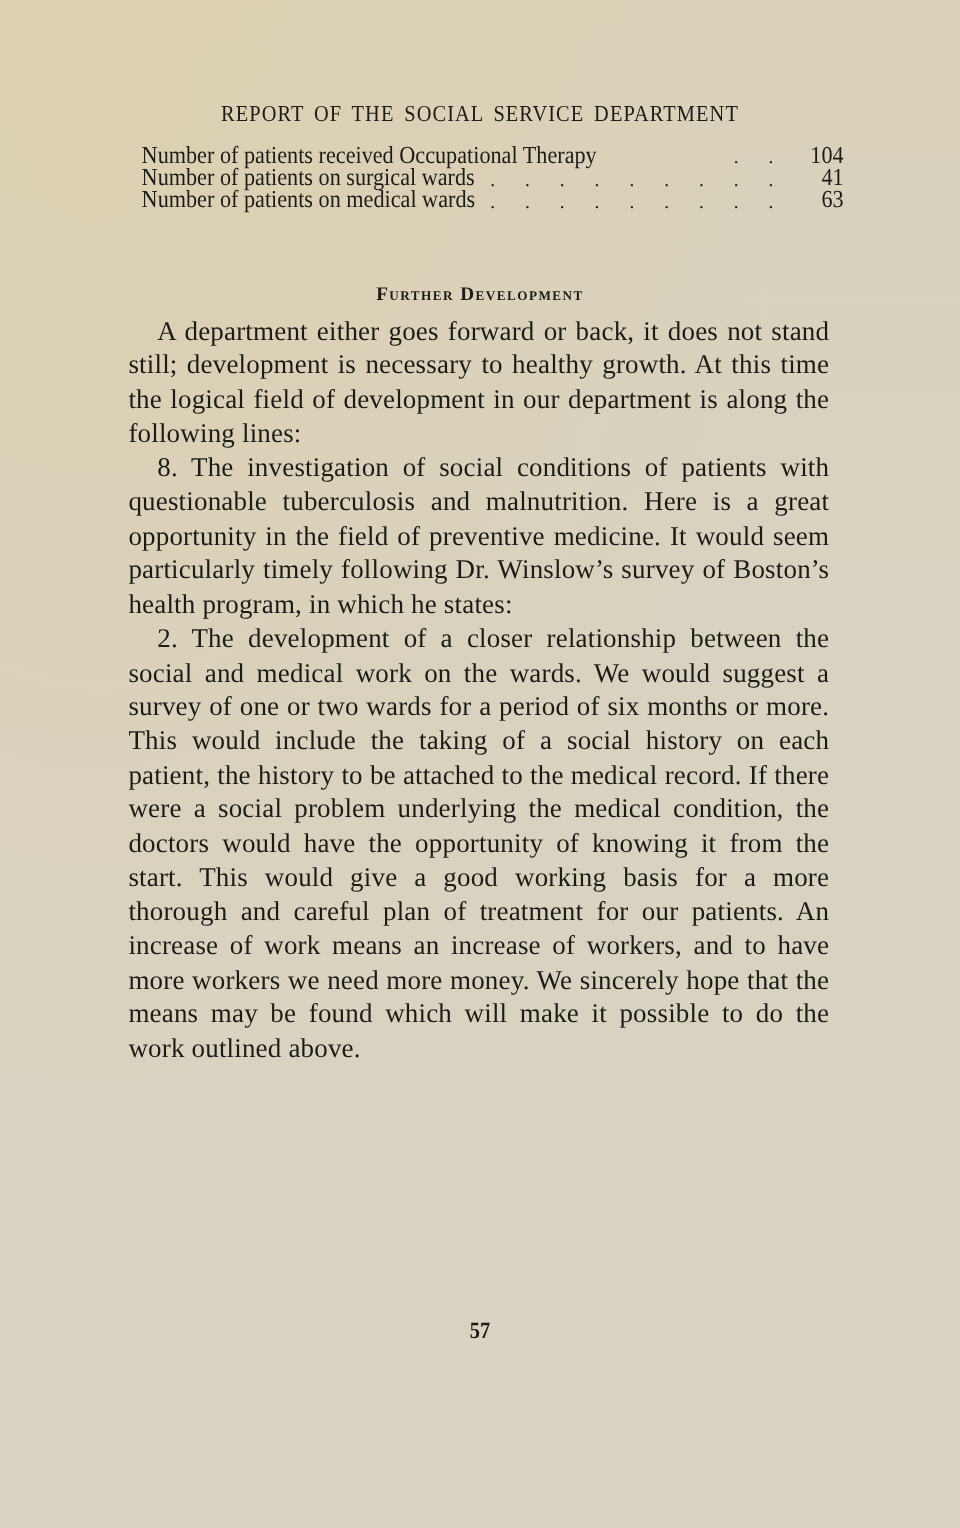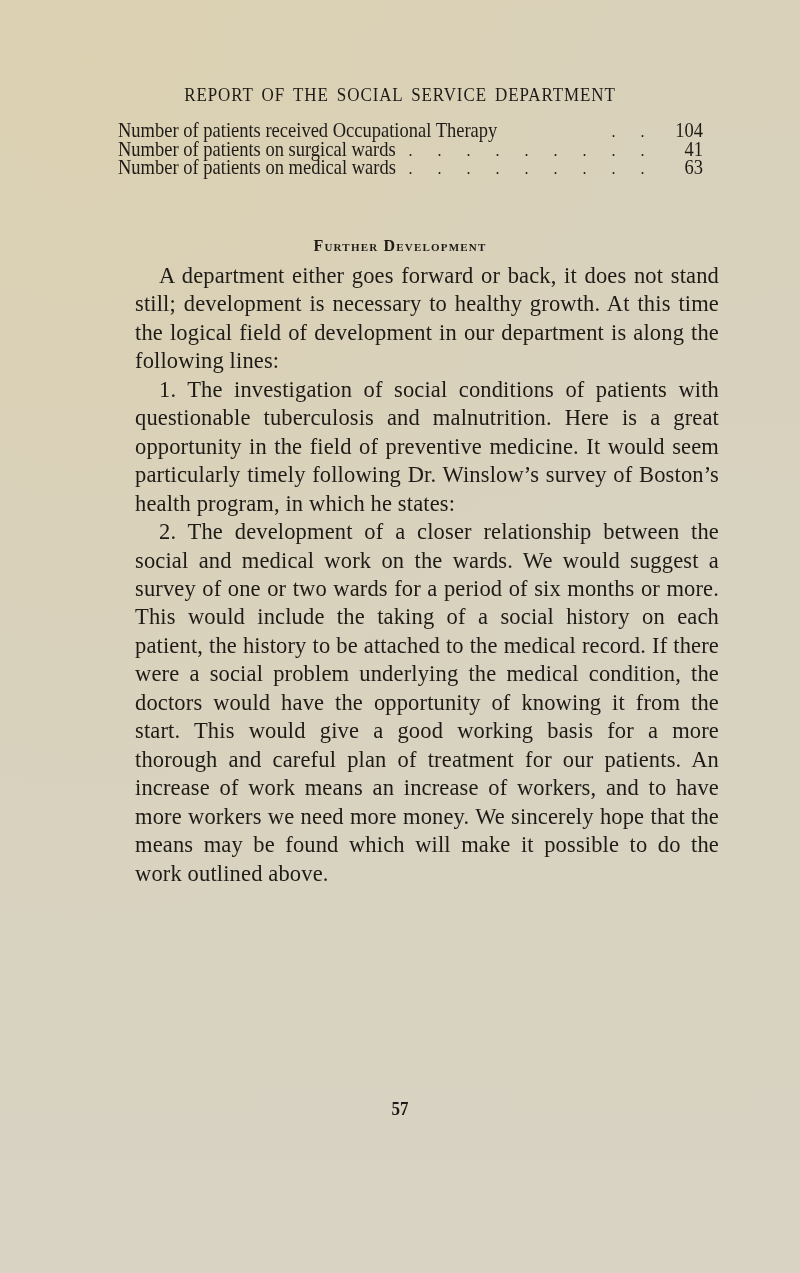"A department either goes forward" .body-text { margin-left: 28px -> none }
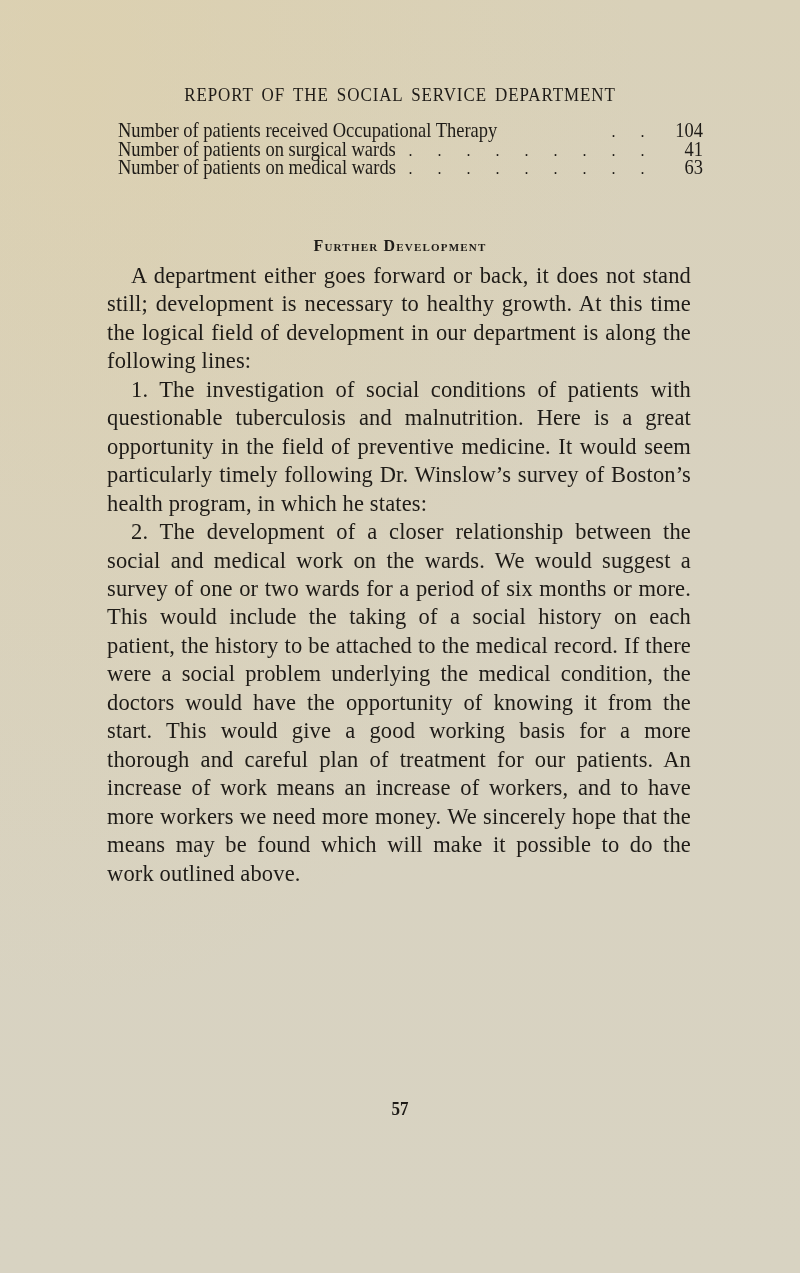"1. The investigation of social" p { text: 1 -> 8 }
